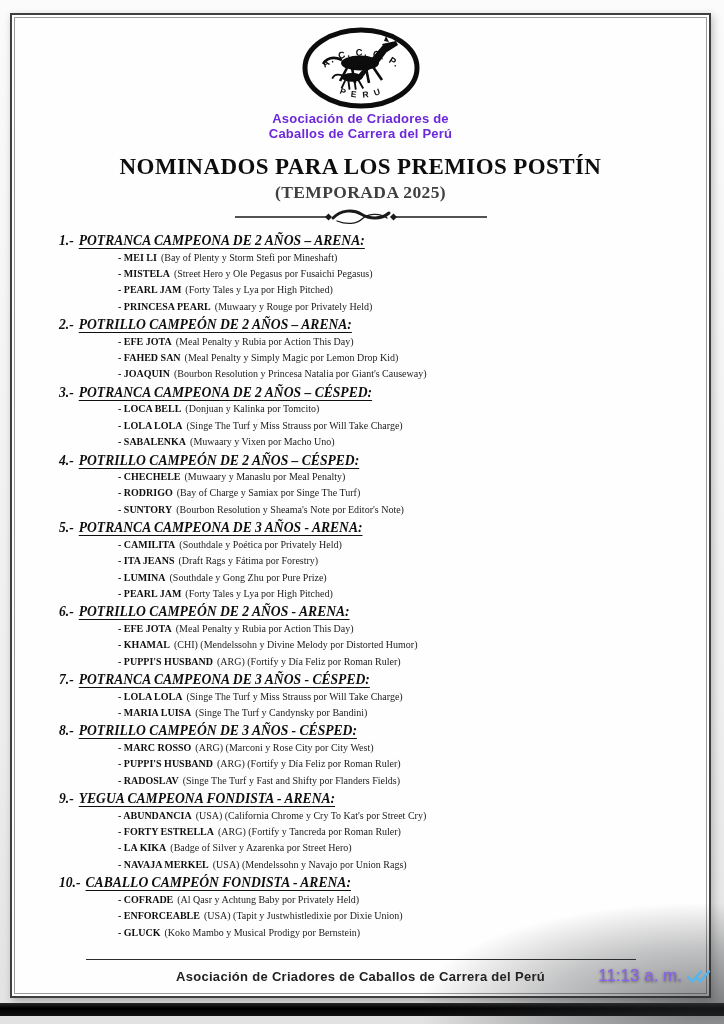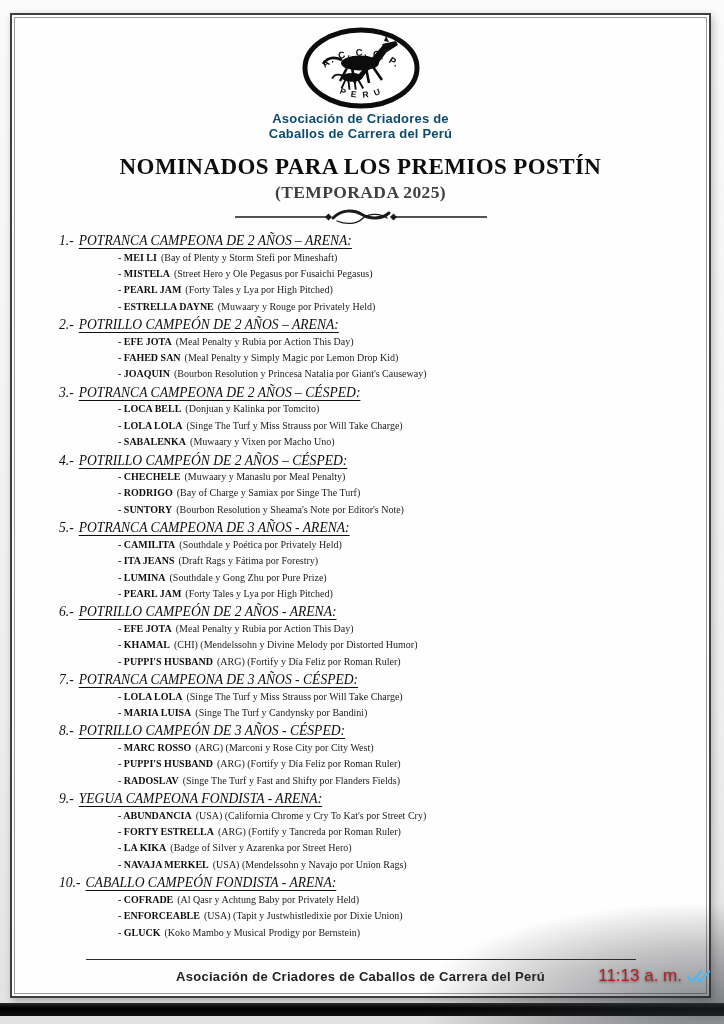"Asociación de Criadores de" .org-name { color: #0c4a6e -> #6d28d9 }
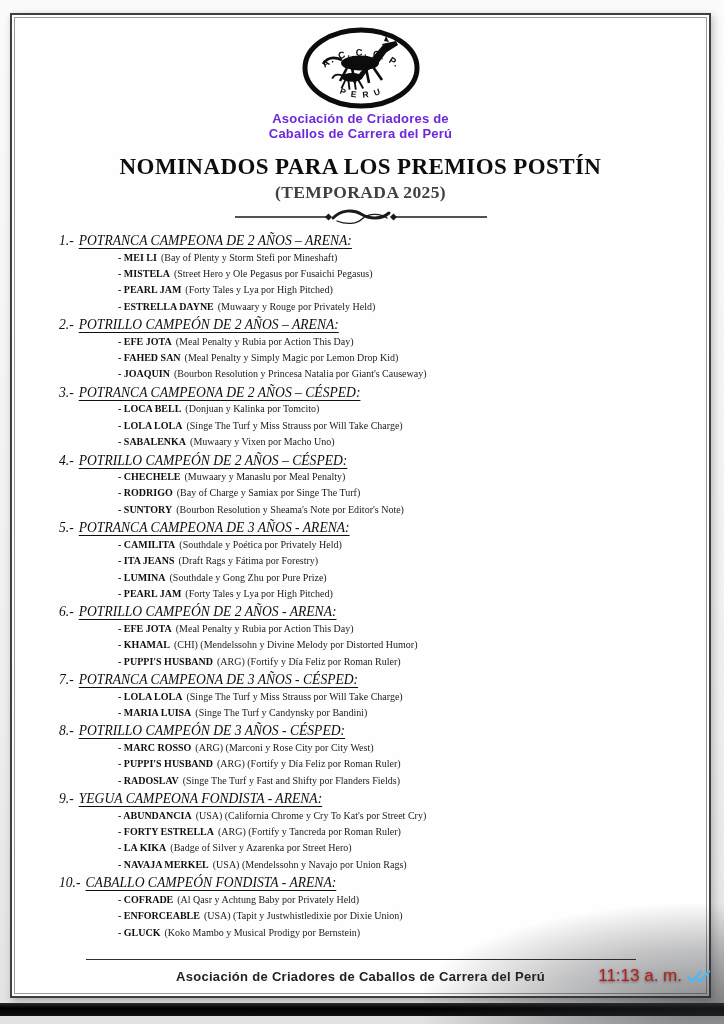"1.- POTRANCA CAMPEONA DE 2" .section-head { font-weight: normal -> bold }
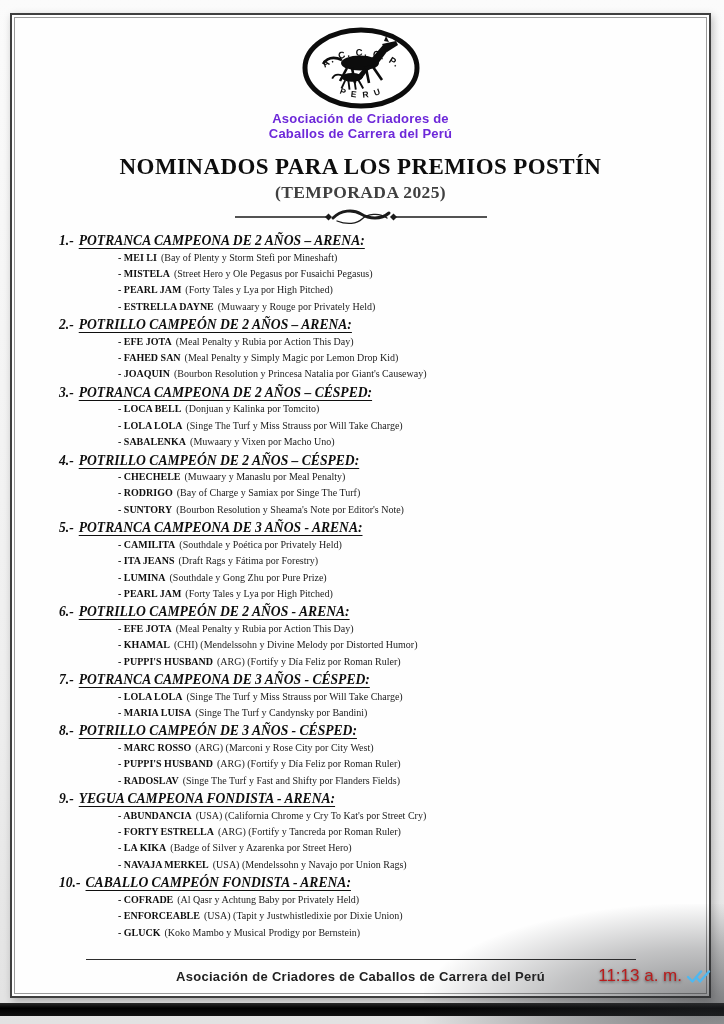"- ESTRELLA DAYNE" span.name { text: ESTRELLA DAYNE -> PRINCESA PEARL }
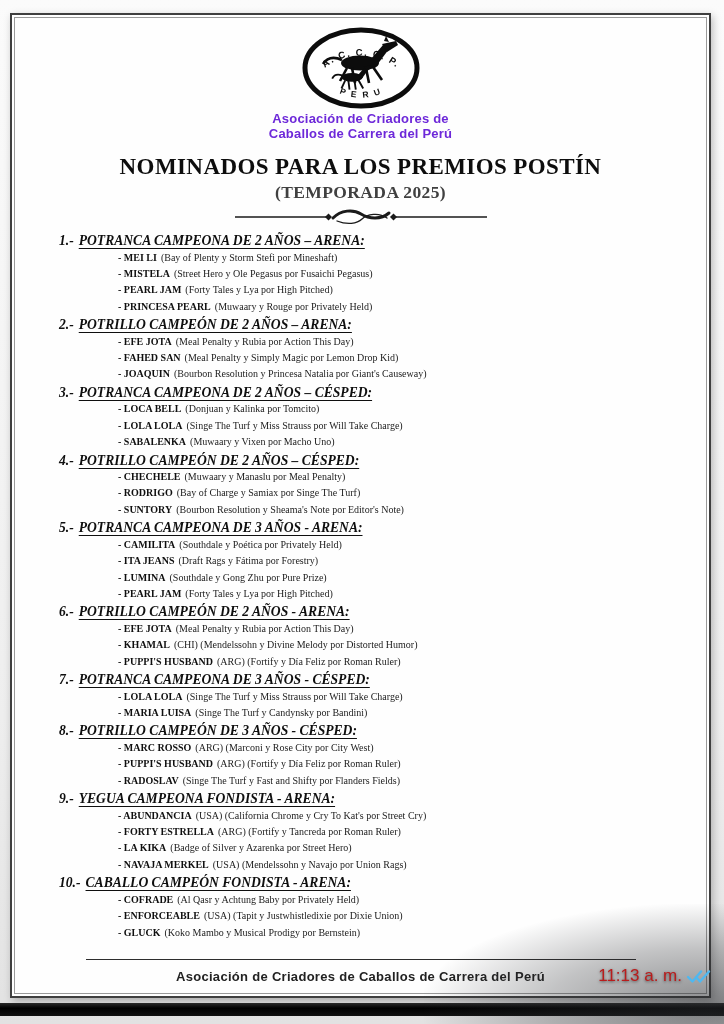"11:13 a. m." .timestamp { color: #b91c1c -> #8b5cf6 }
